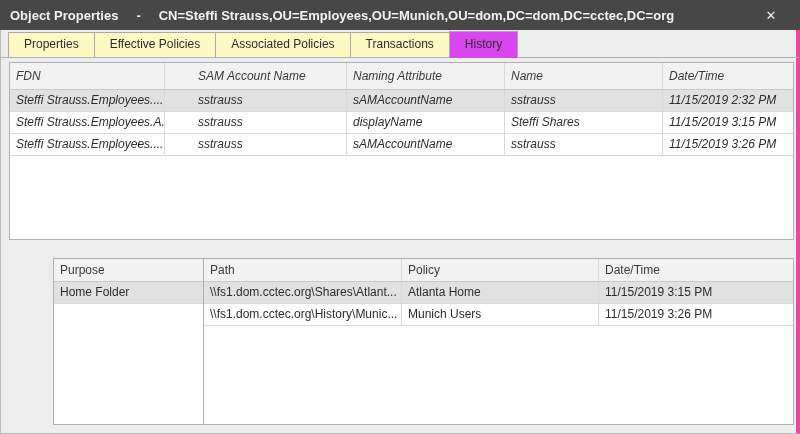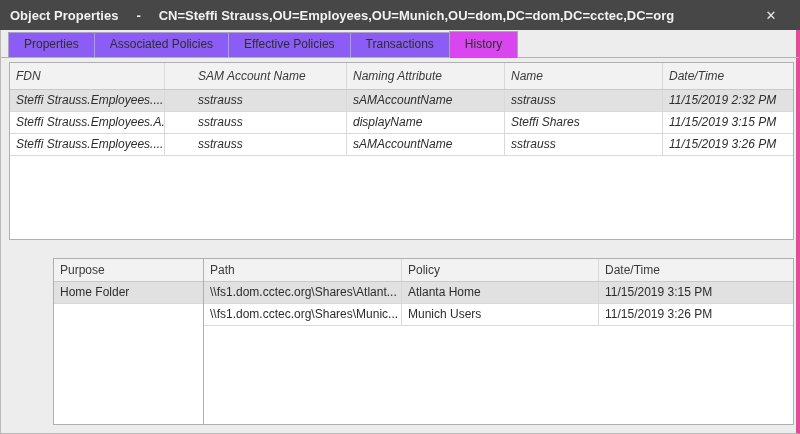"Properties" .tab { background: #8b5cf6 -> #fef9c3 }
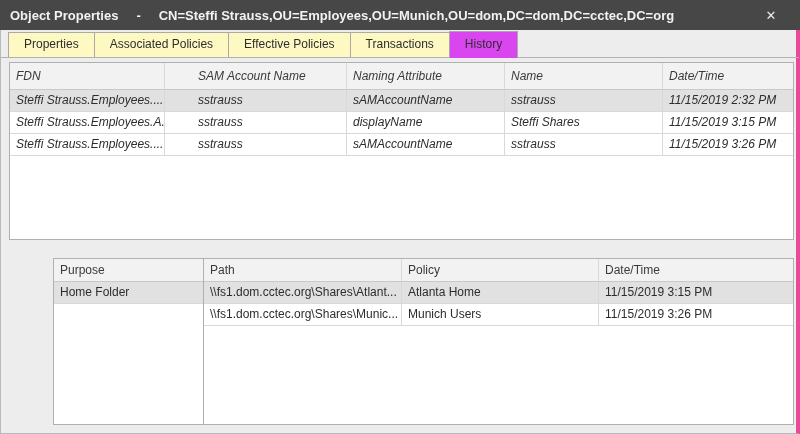"Associated Policies" div.tab { order: before "Effective Policies" -> after "Effective Policies" }
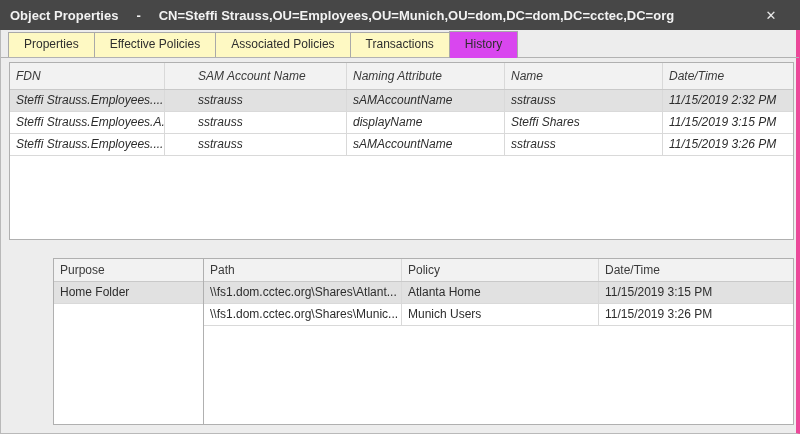"\\fs1.dom.cctec.org\Shares\Munic..." div.cell { text: Shares -> History }
